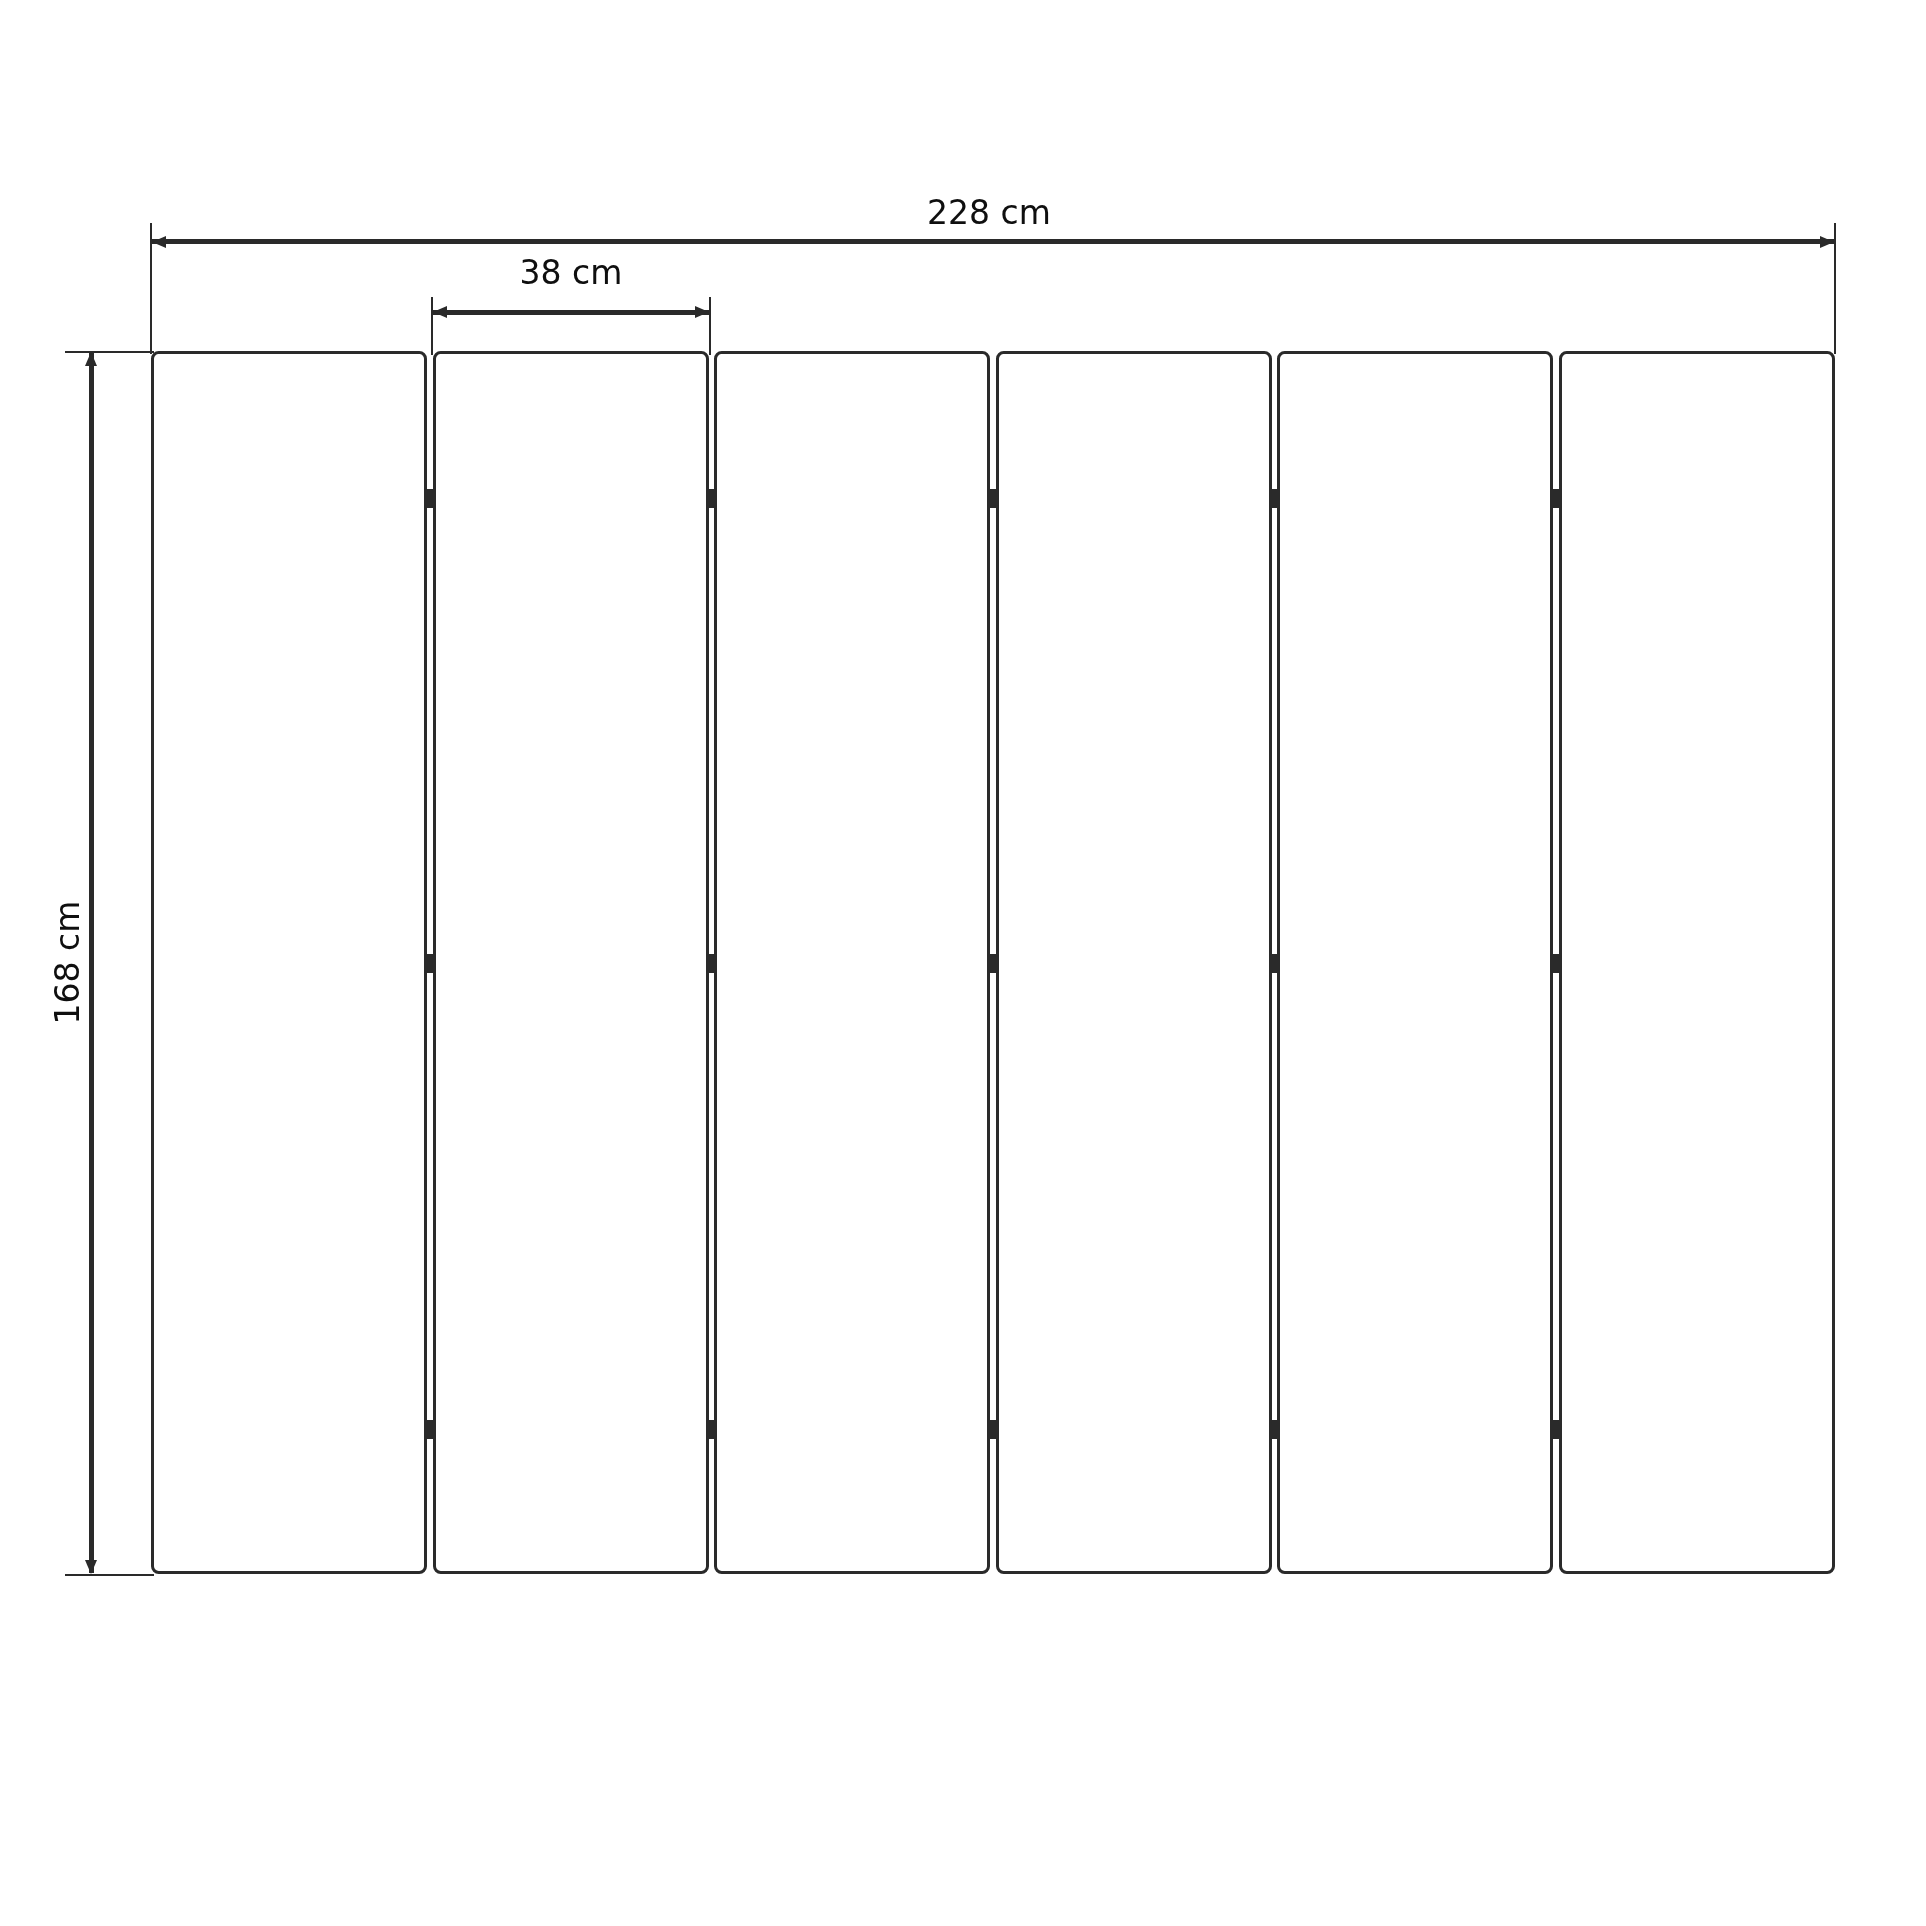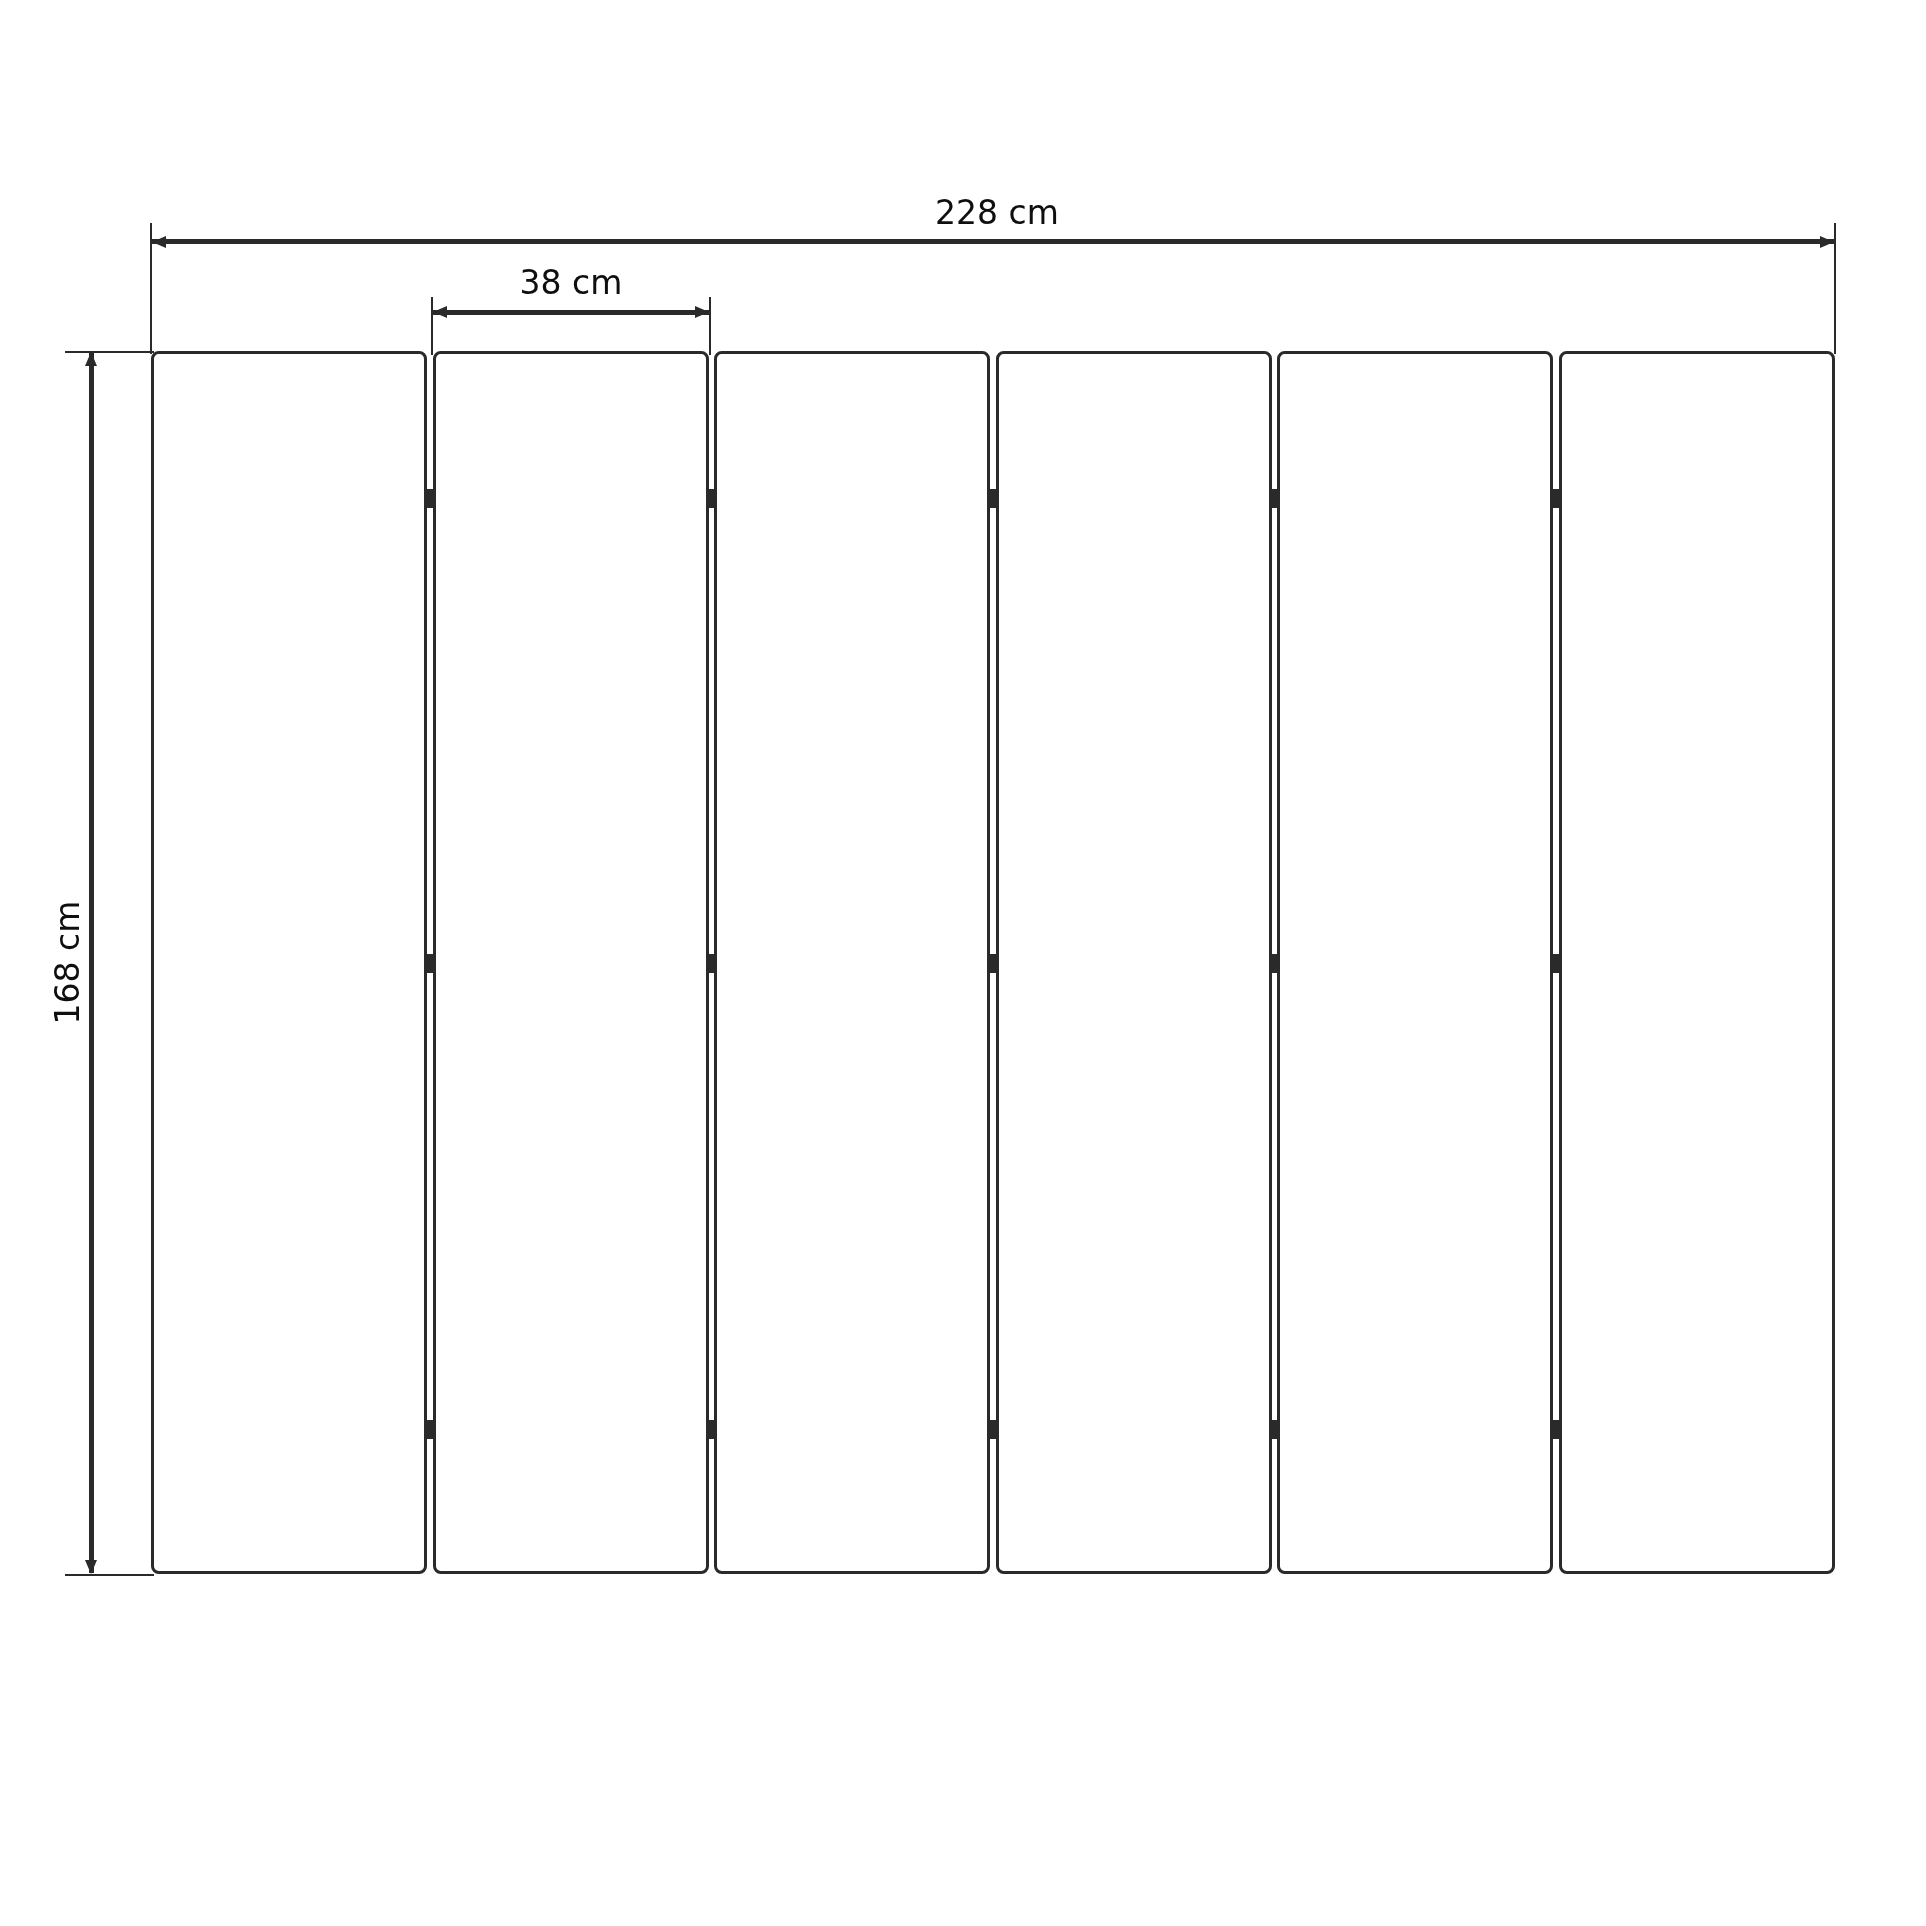"228 cm" .lbl-total { left: 156px -> 148px }
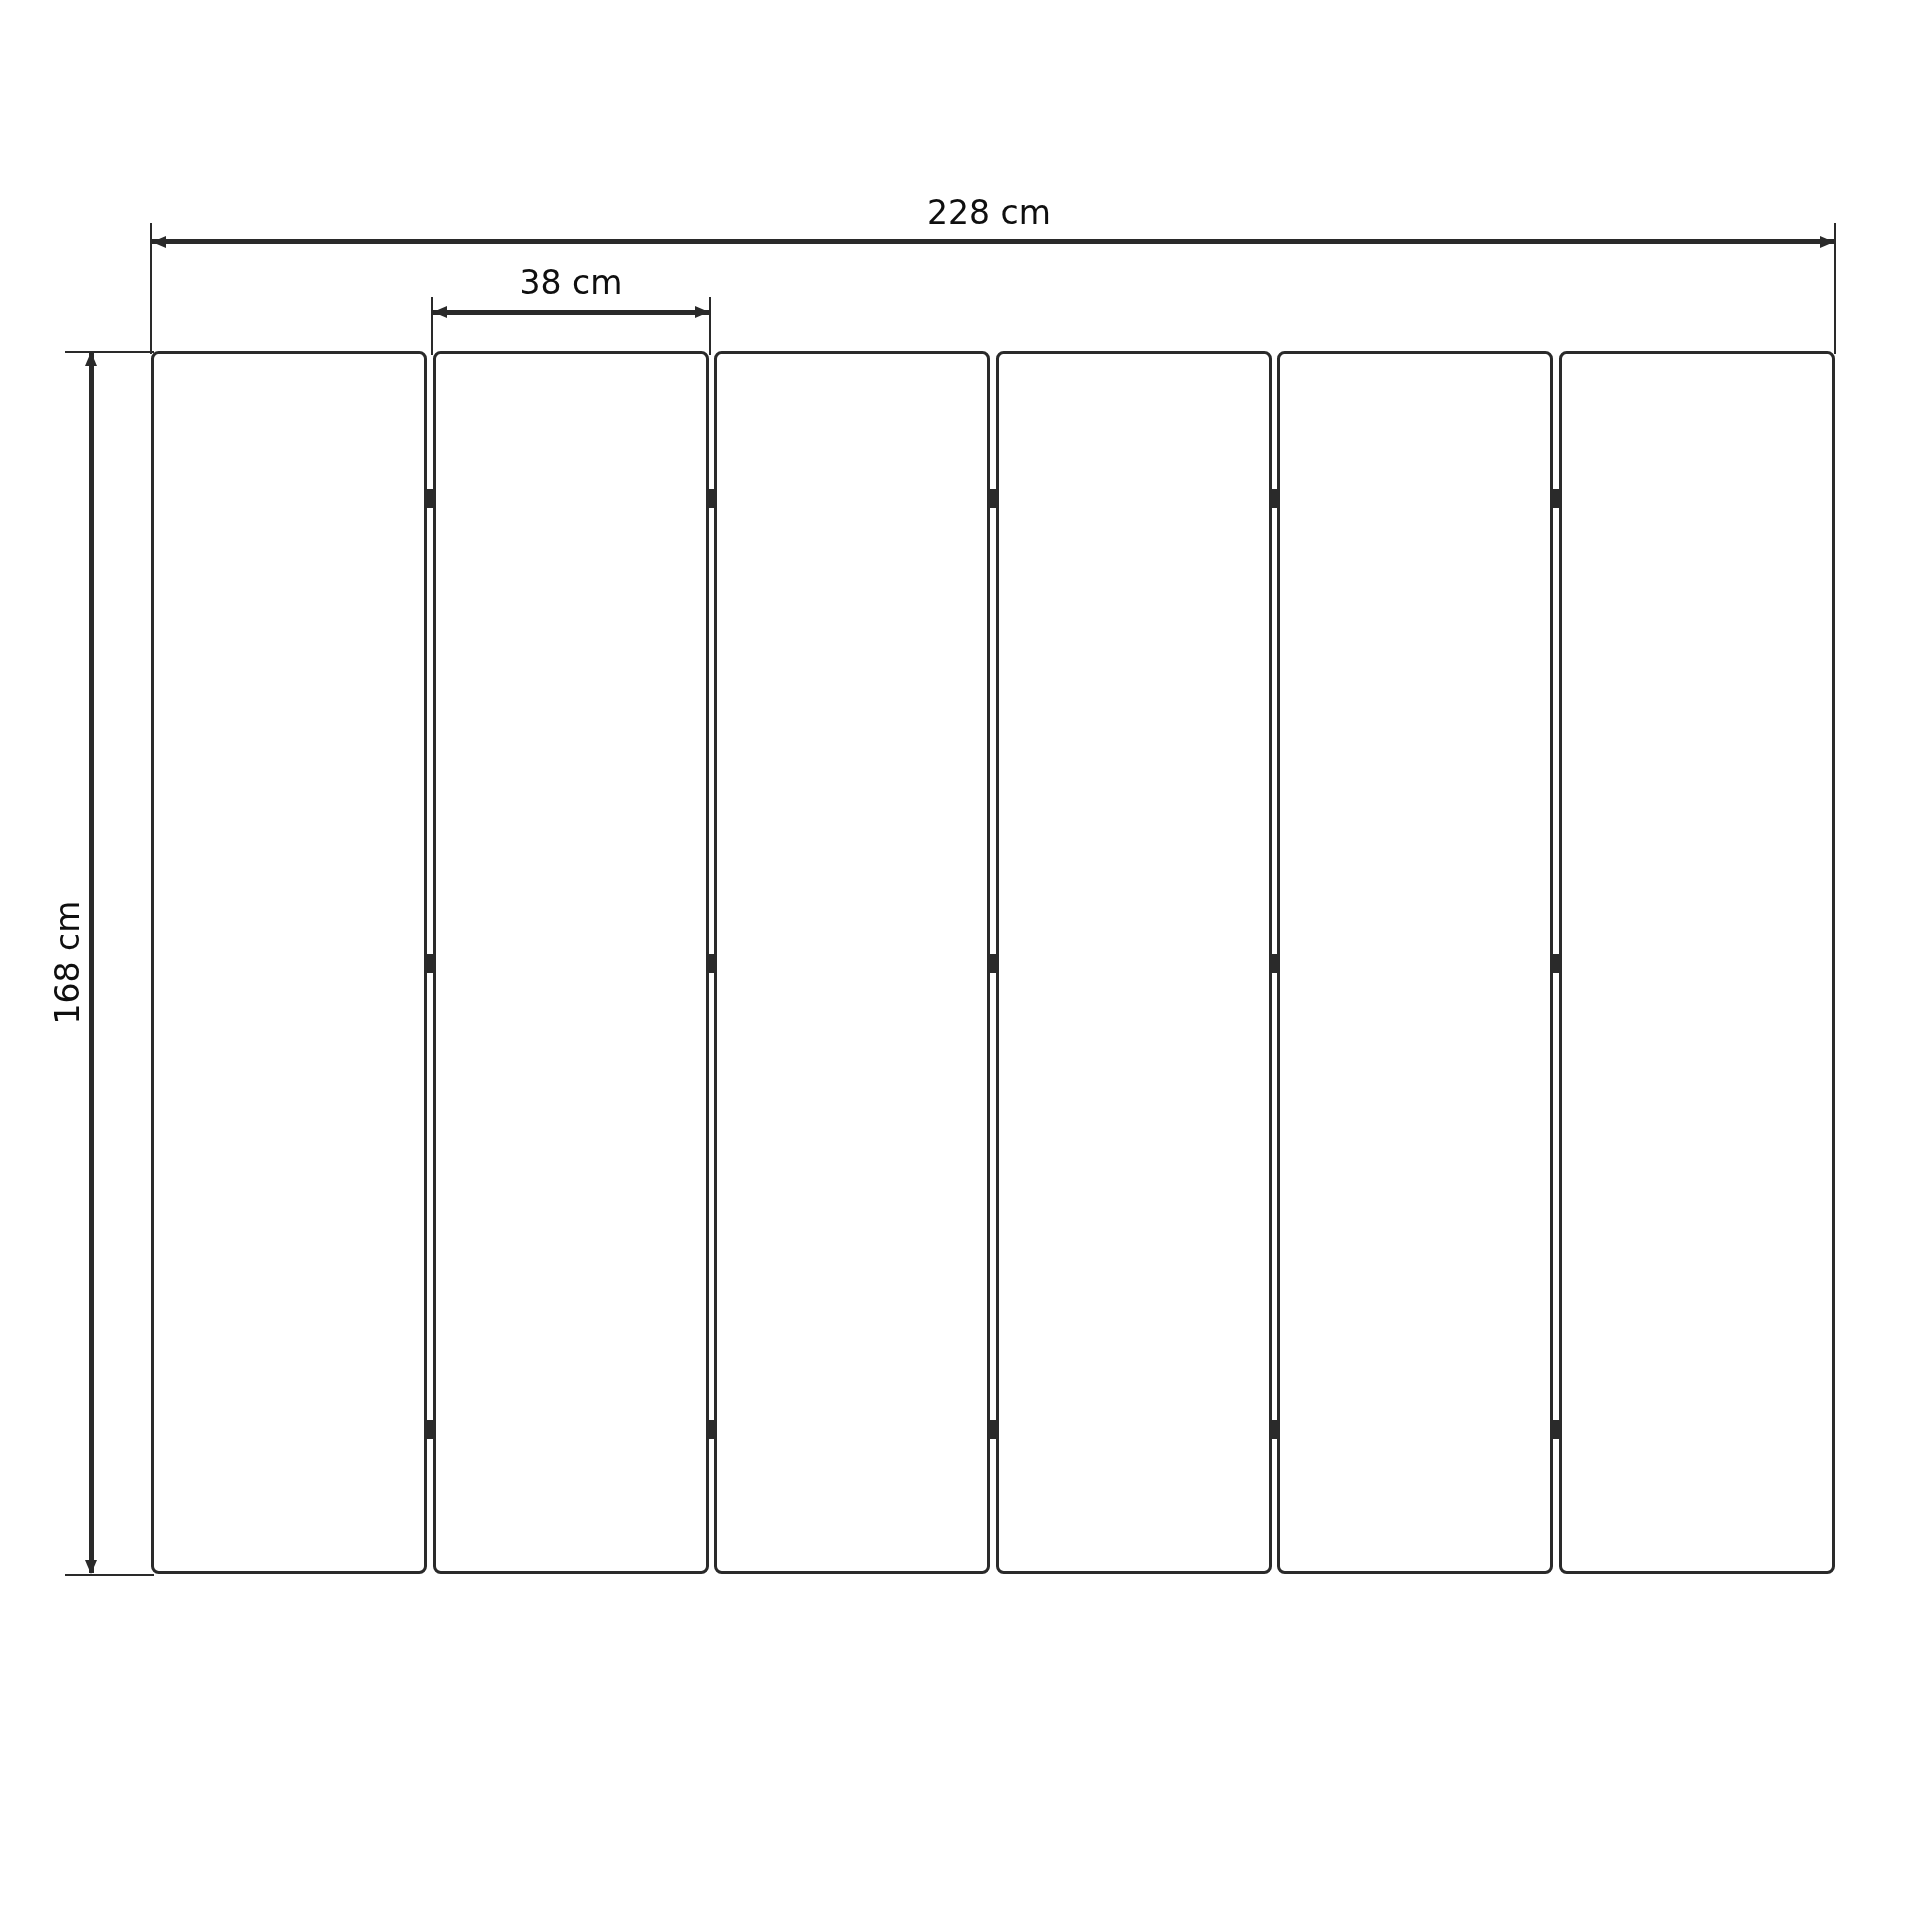"38 cm" .lbl-panel { top: 266px -> 256px }
